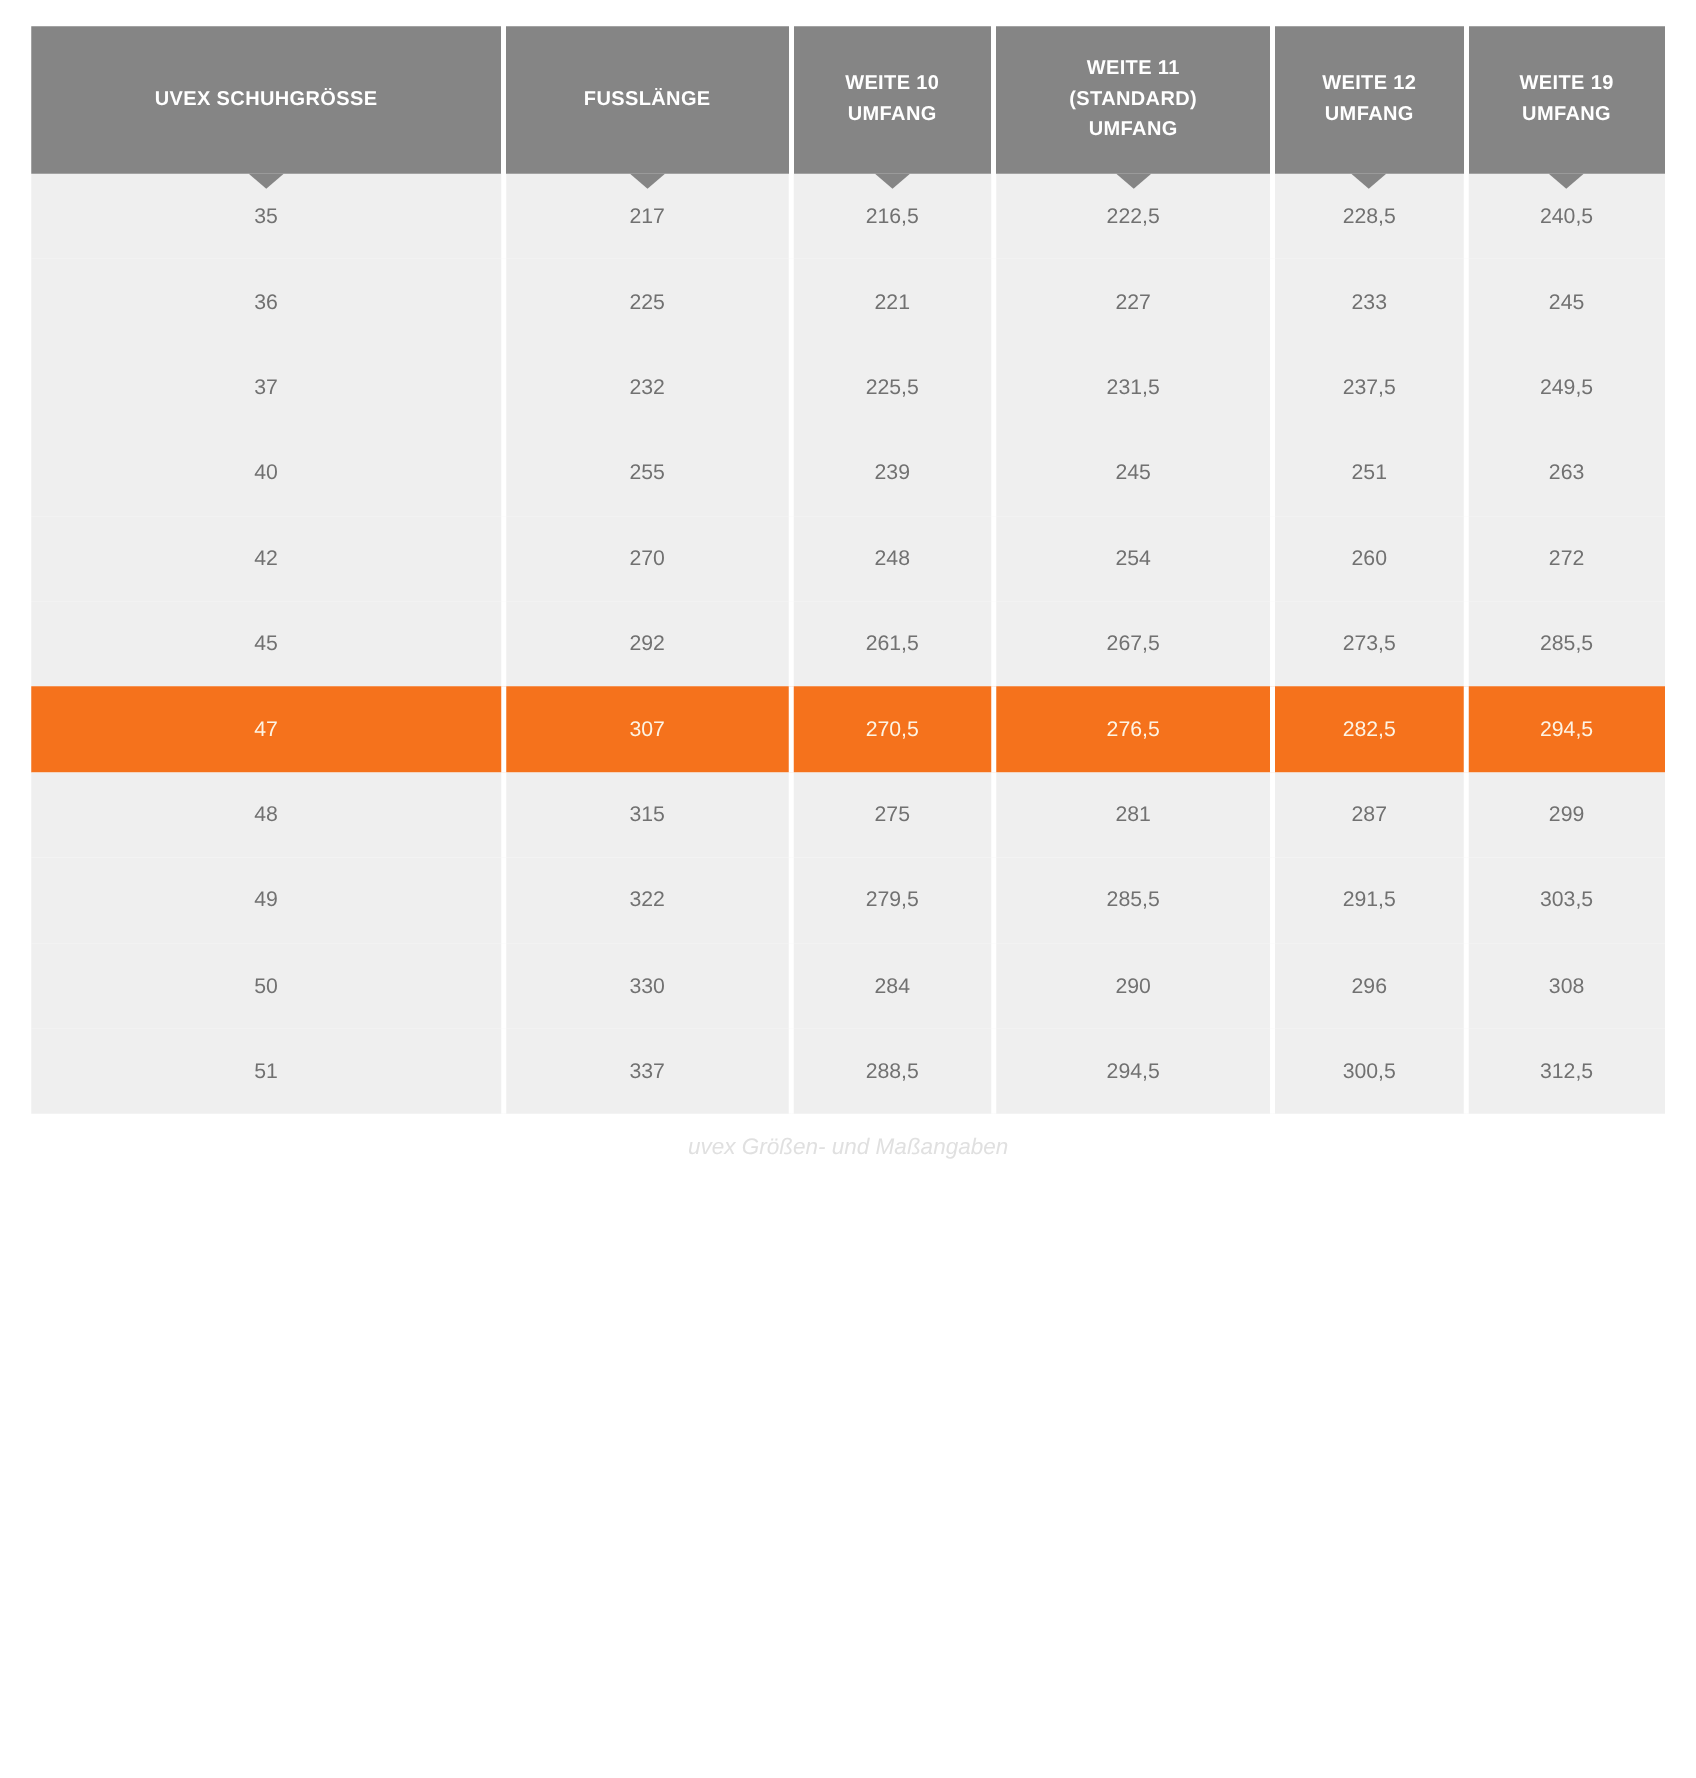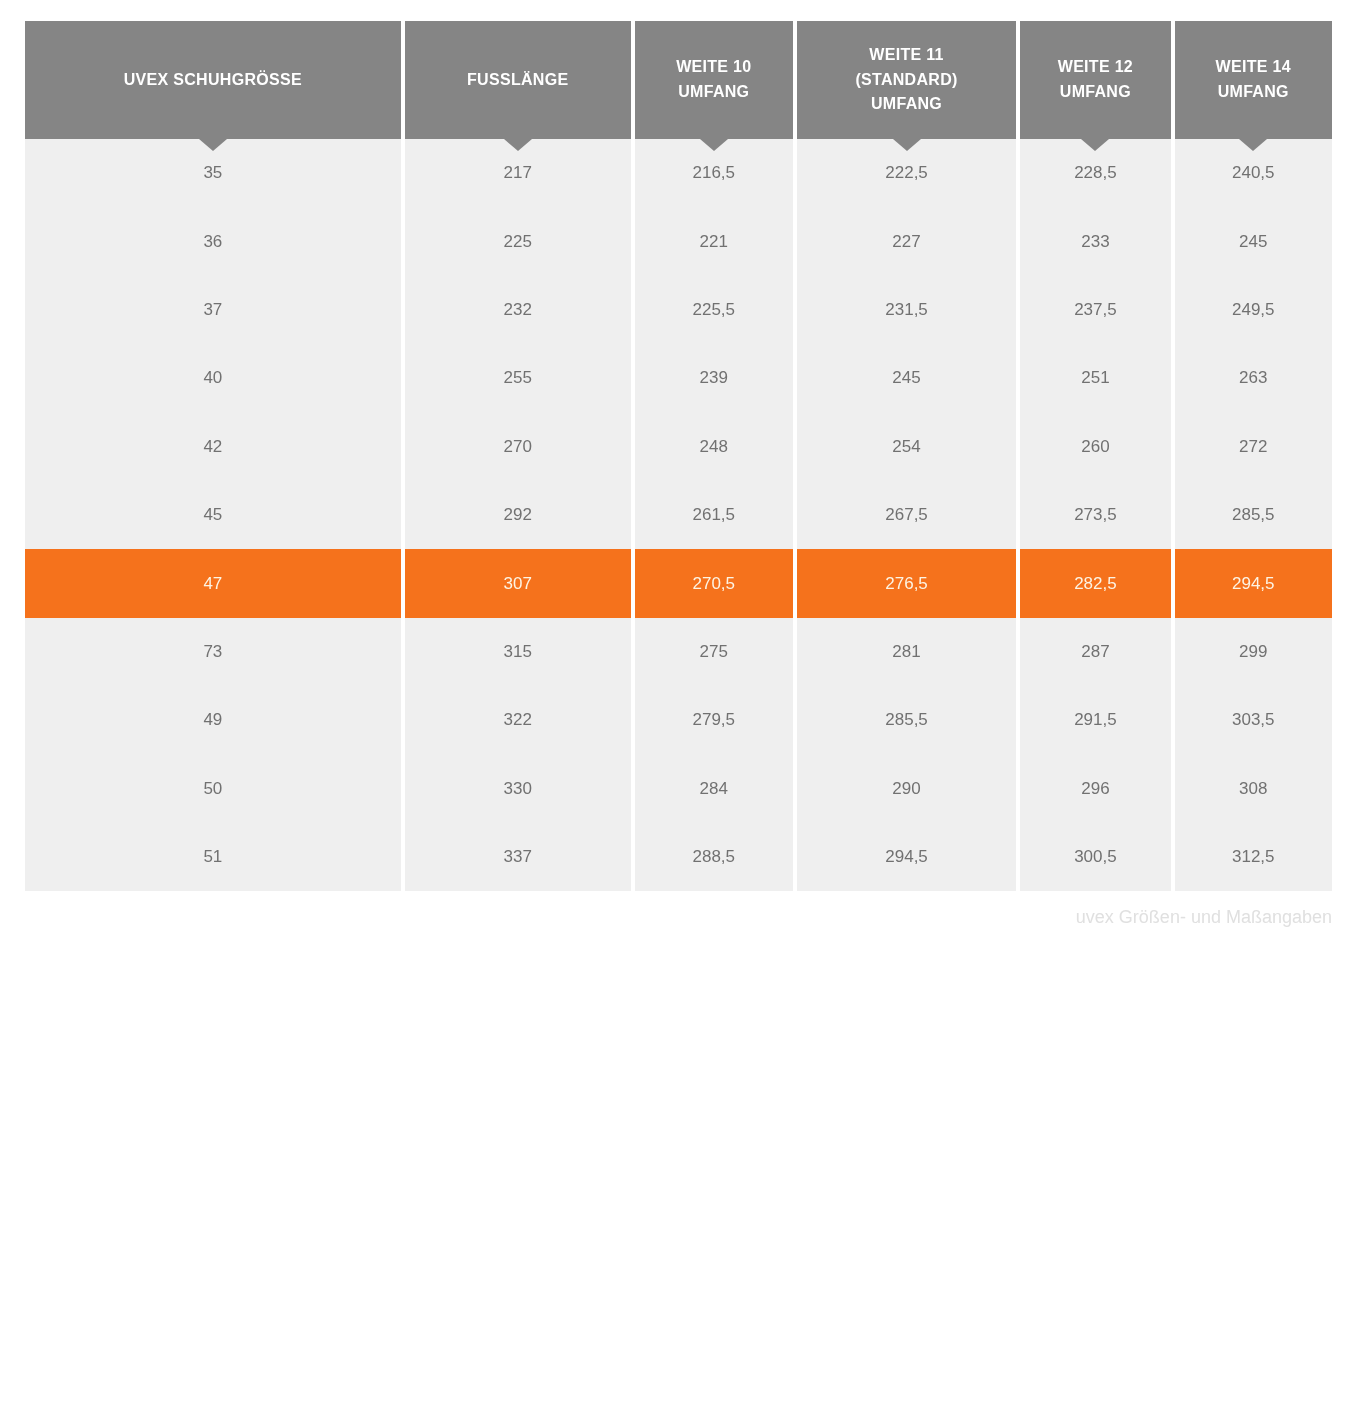"WEITE 14" div { text: 14 -> 19 }
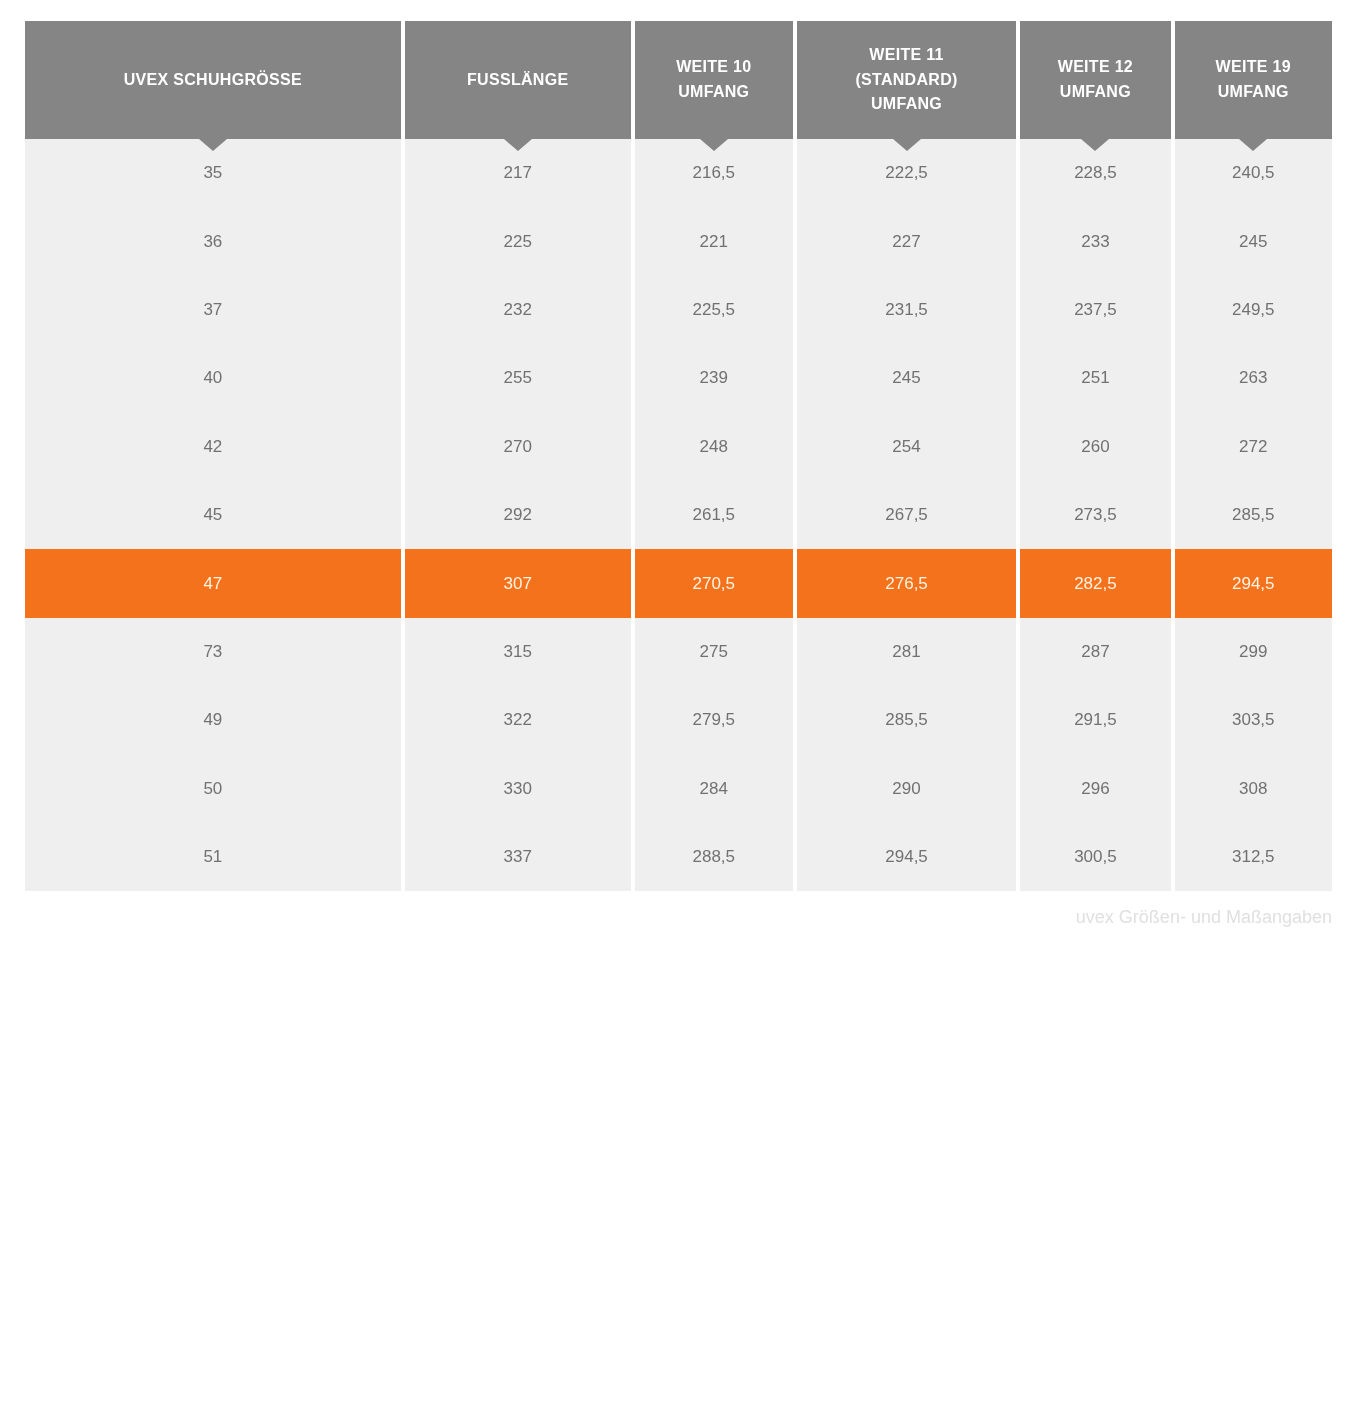"73" td { text: 73 -> 48 }
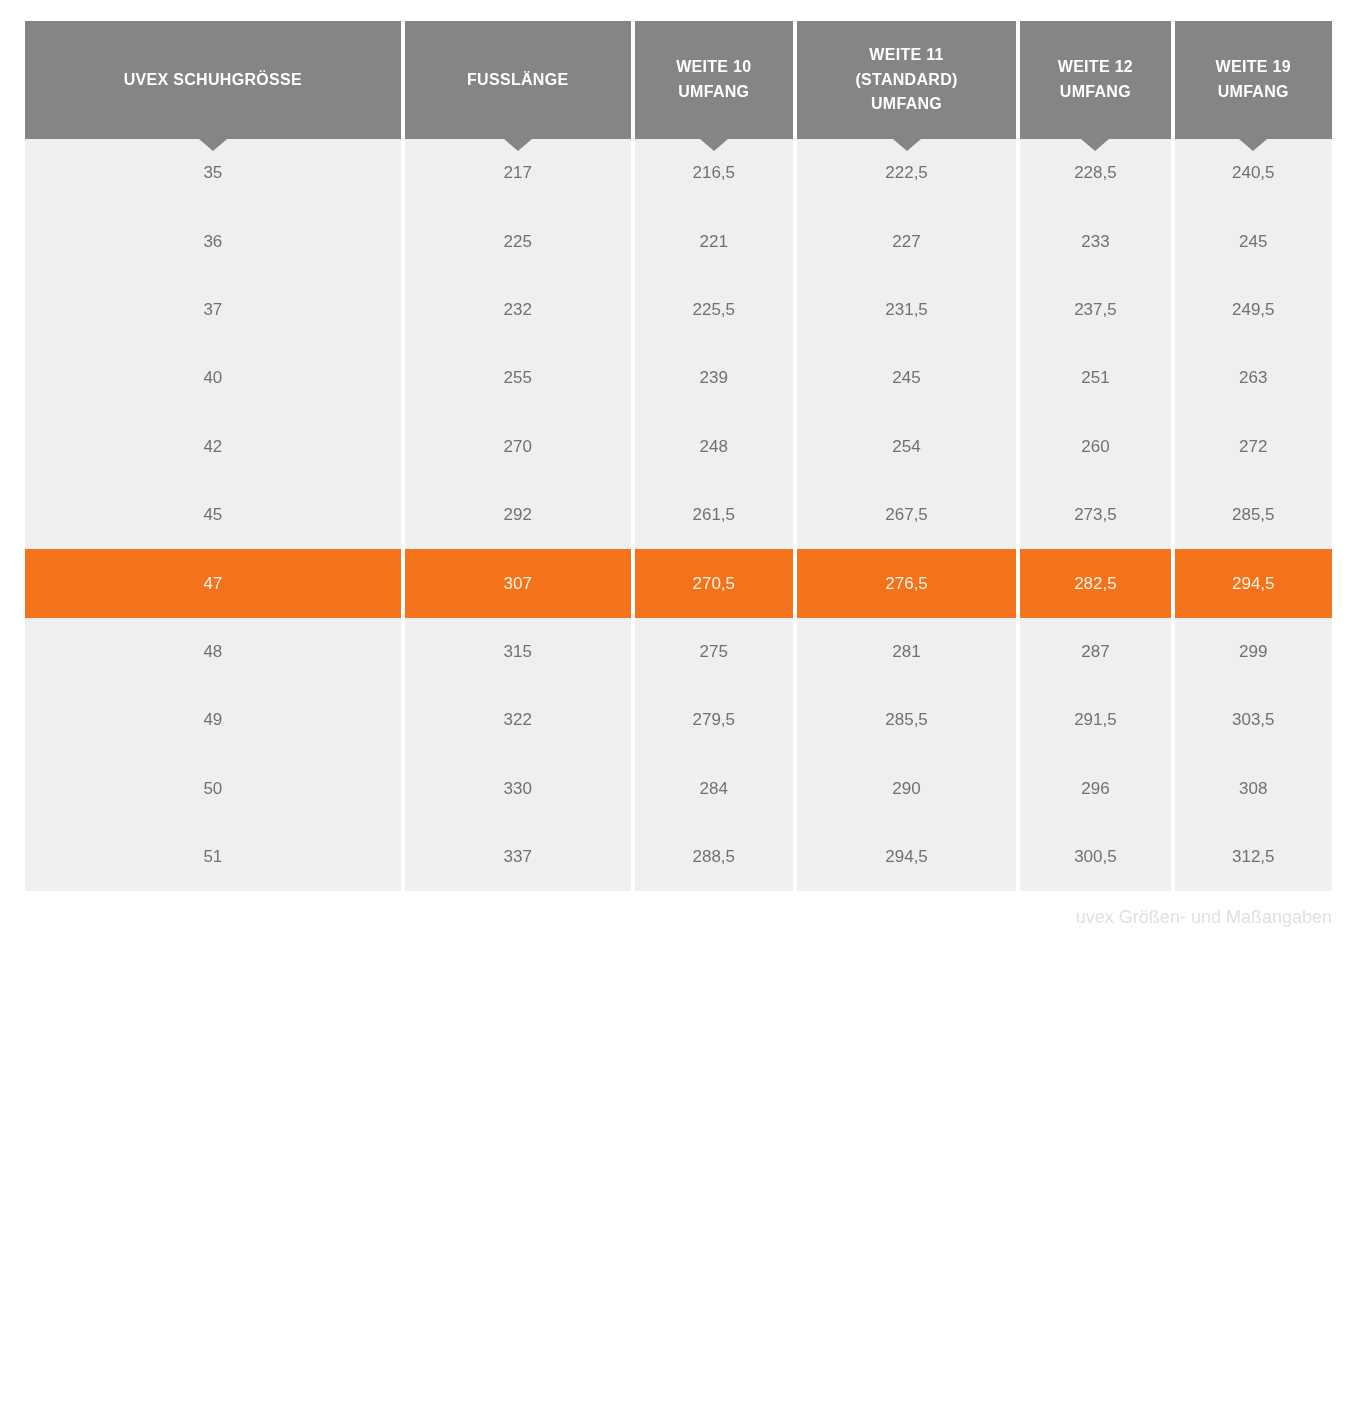"uvex Größen- und Maßangaben" .caption { font-style: none -> italic; text-align: right -> center }
